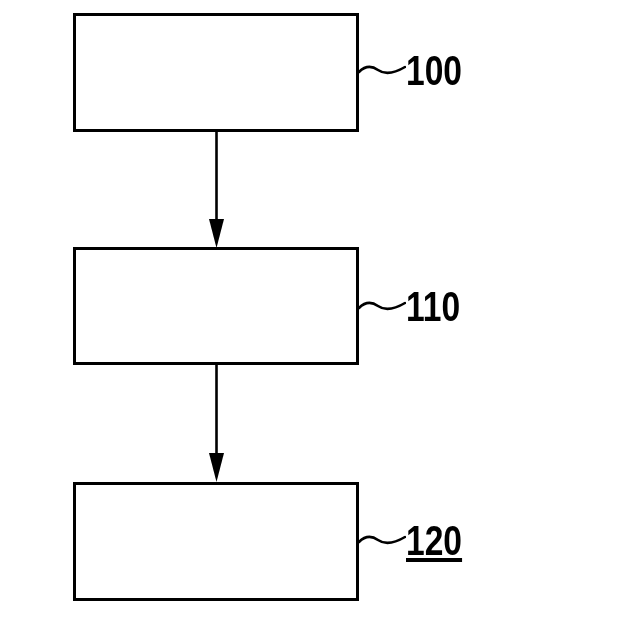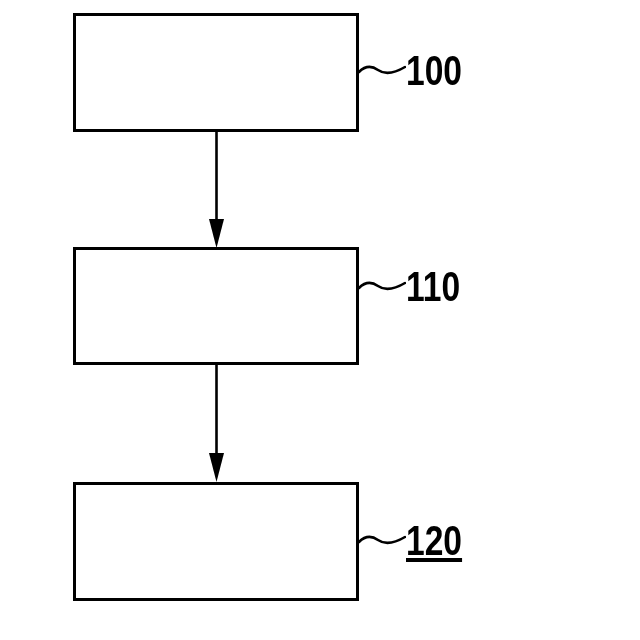"110" .ref-group.r2 { top: 266px -> 286px }
